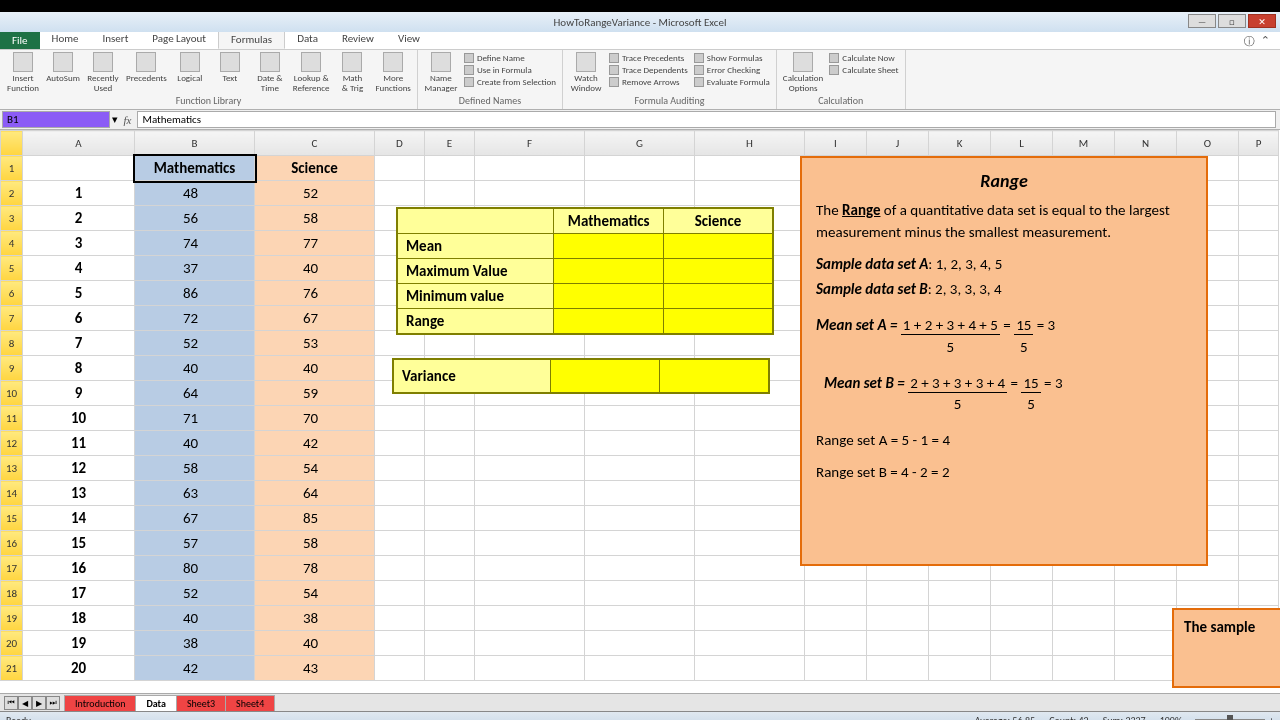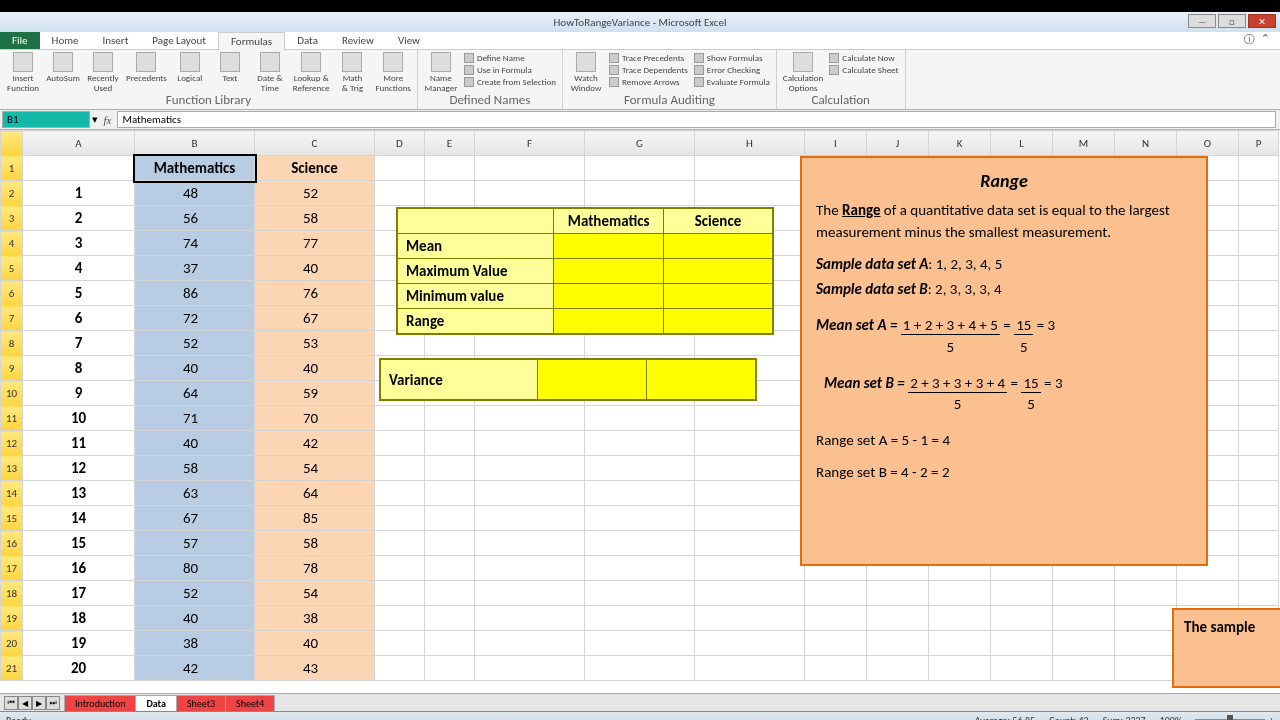"File" .ribbon-tabs { align-items: flex-start -> flex-end }
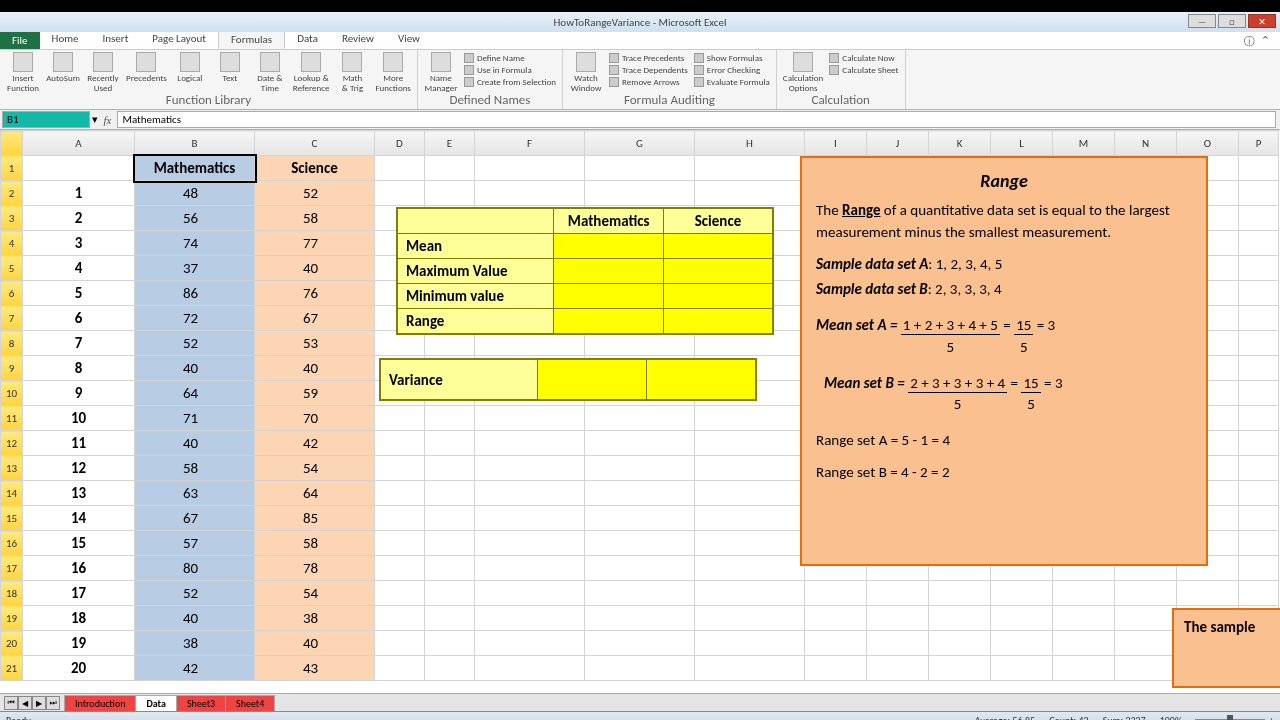"Function Library" .group-label { font-size: 13px -> 10px }
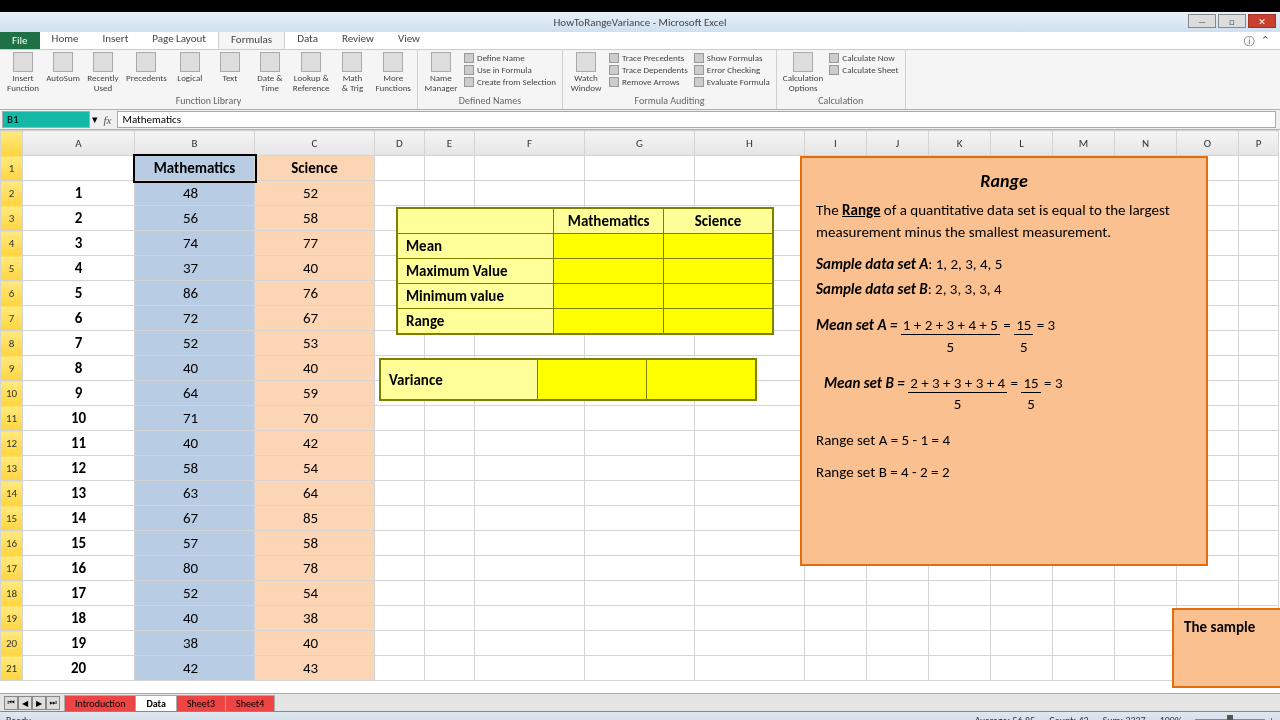"B1" .name-box { background: #14b8a6 -> #8b5cf6; width: 88px -> 108px }
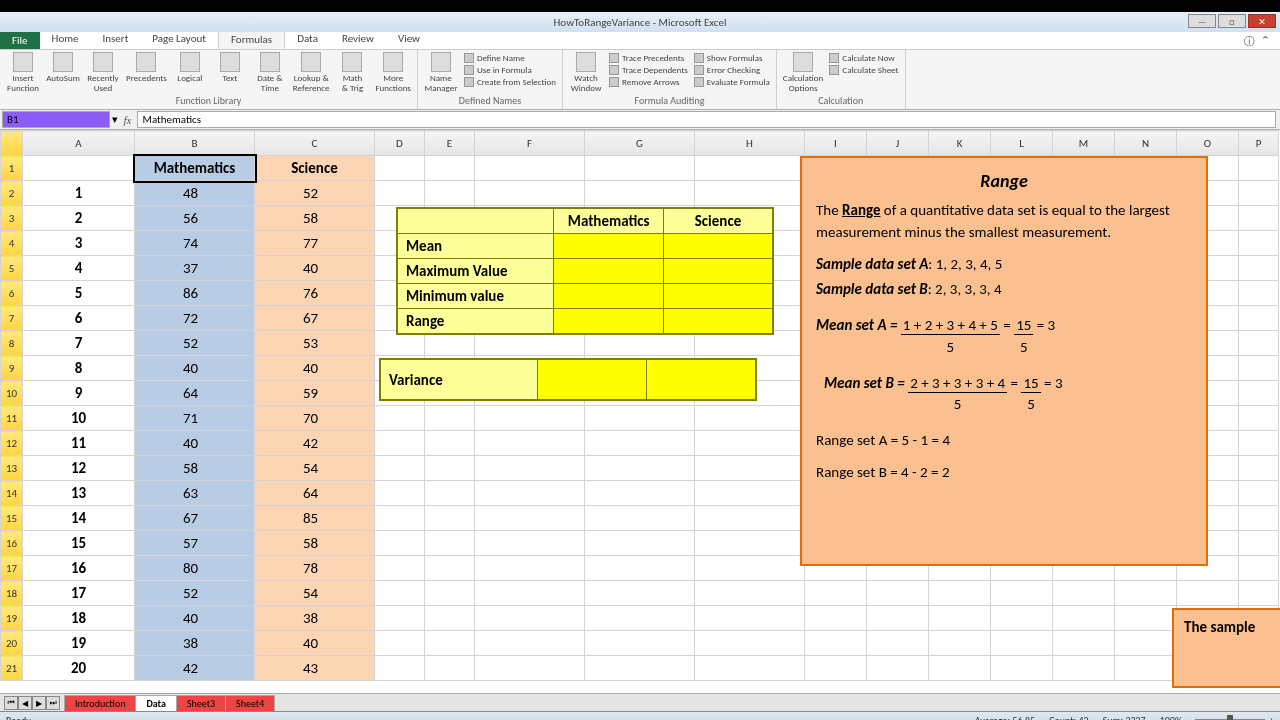"Variance" div.yellow-box { height: 43px -> 36px; left: 379px -> 392px }
